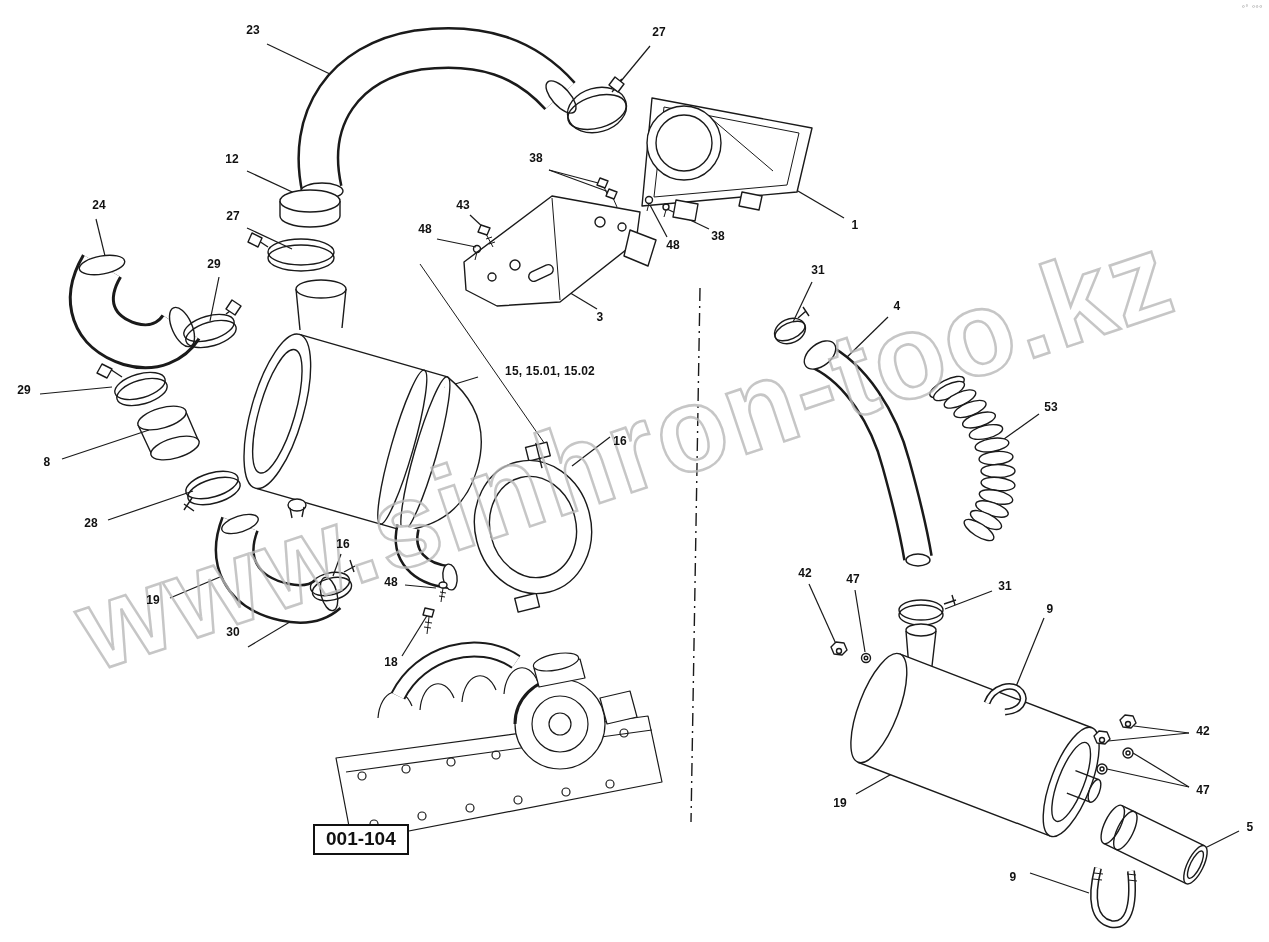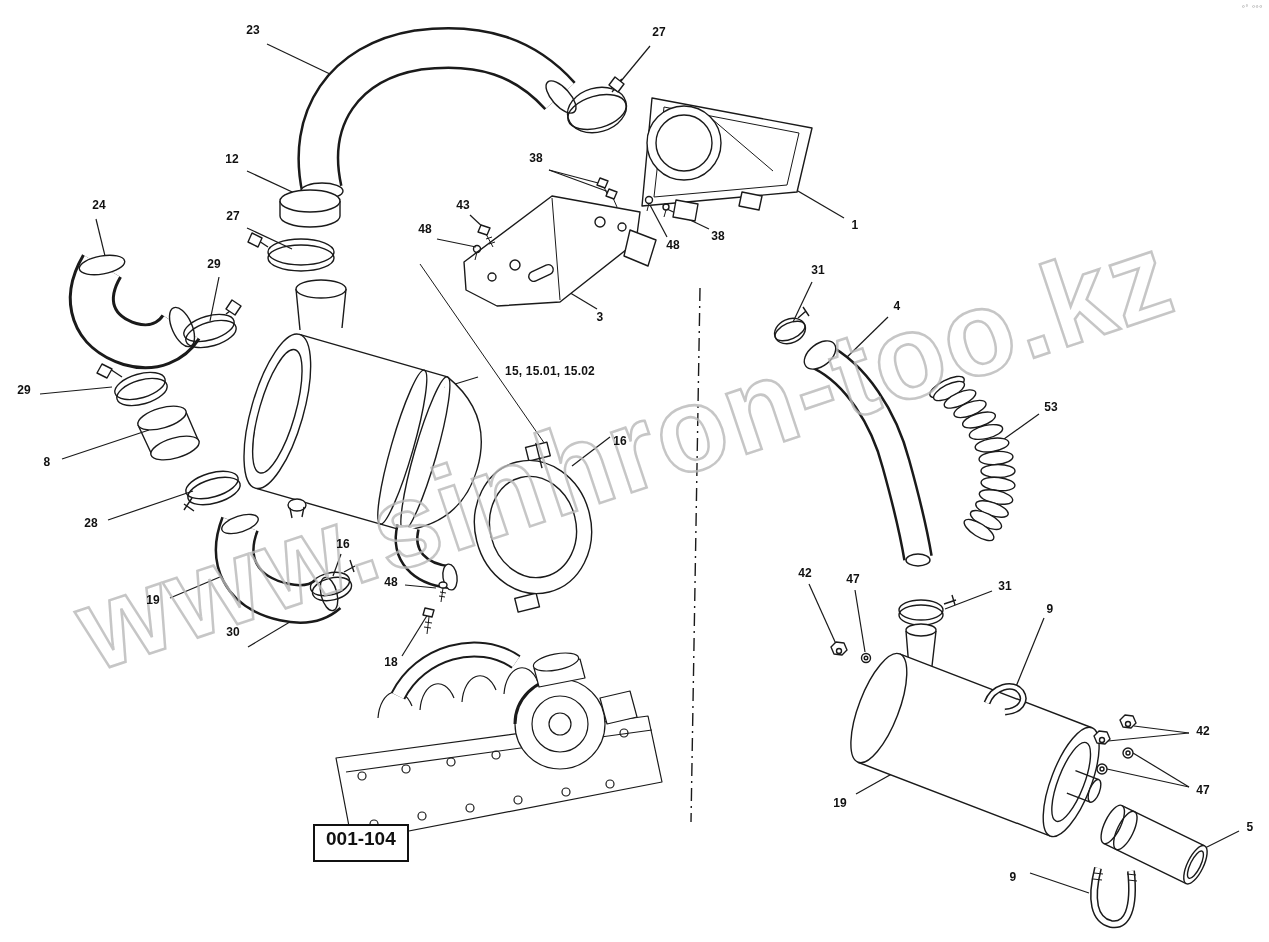"001-104" .ref-box { padding: 2px 11px 10px -> 2px 11px 3px }
